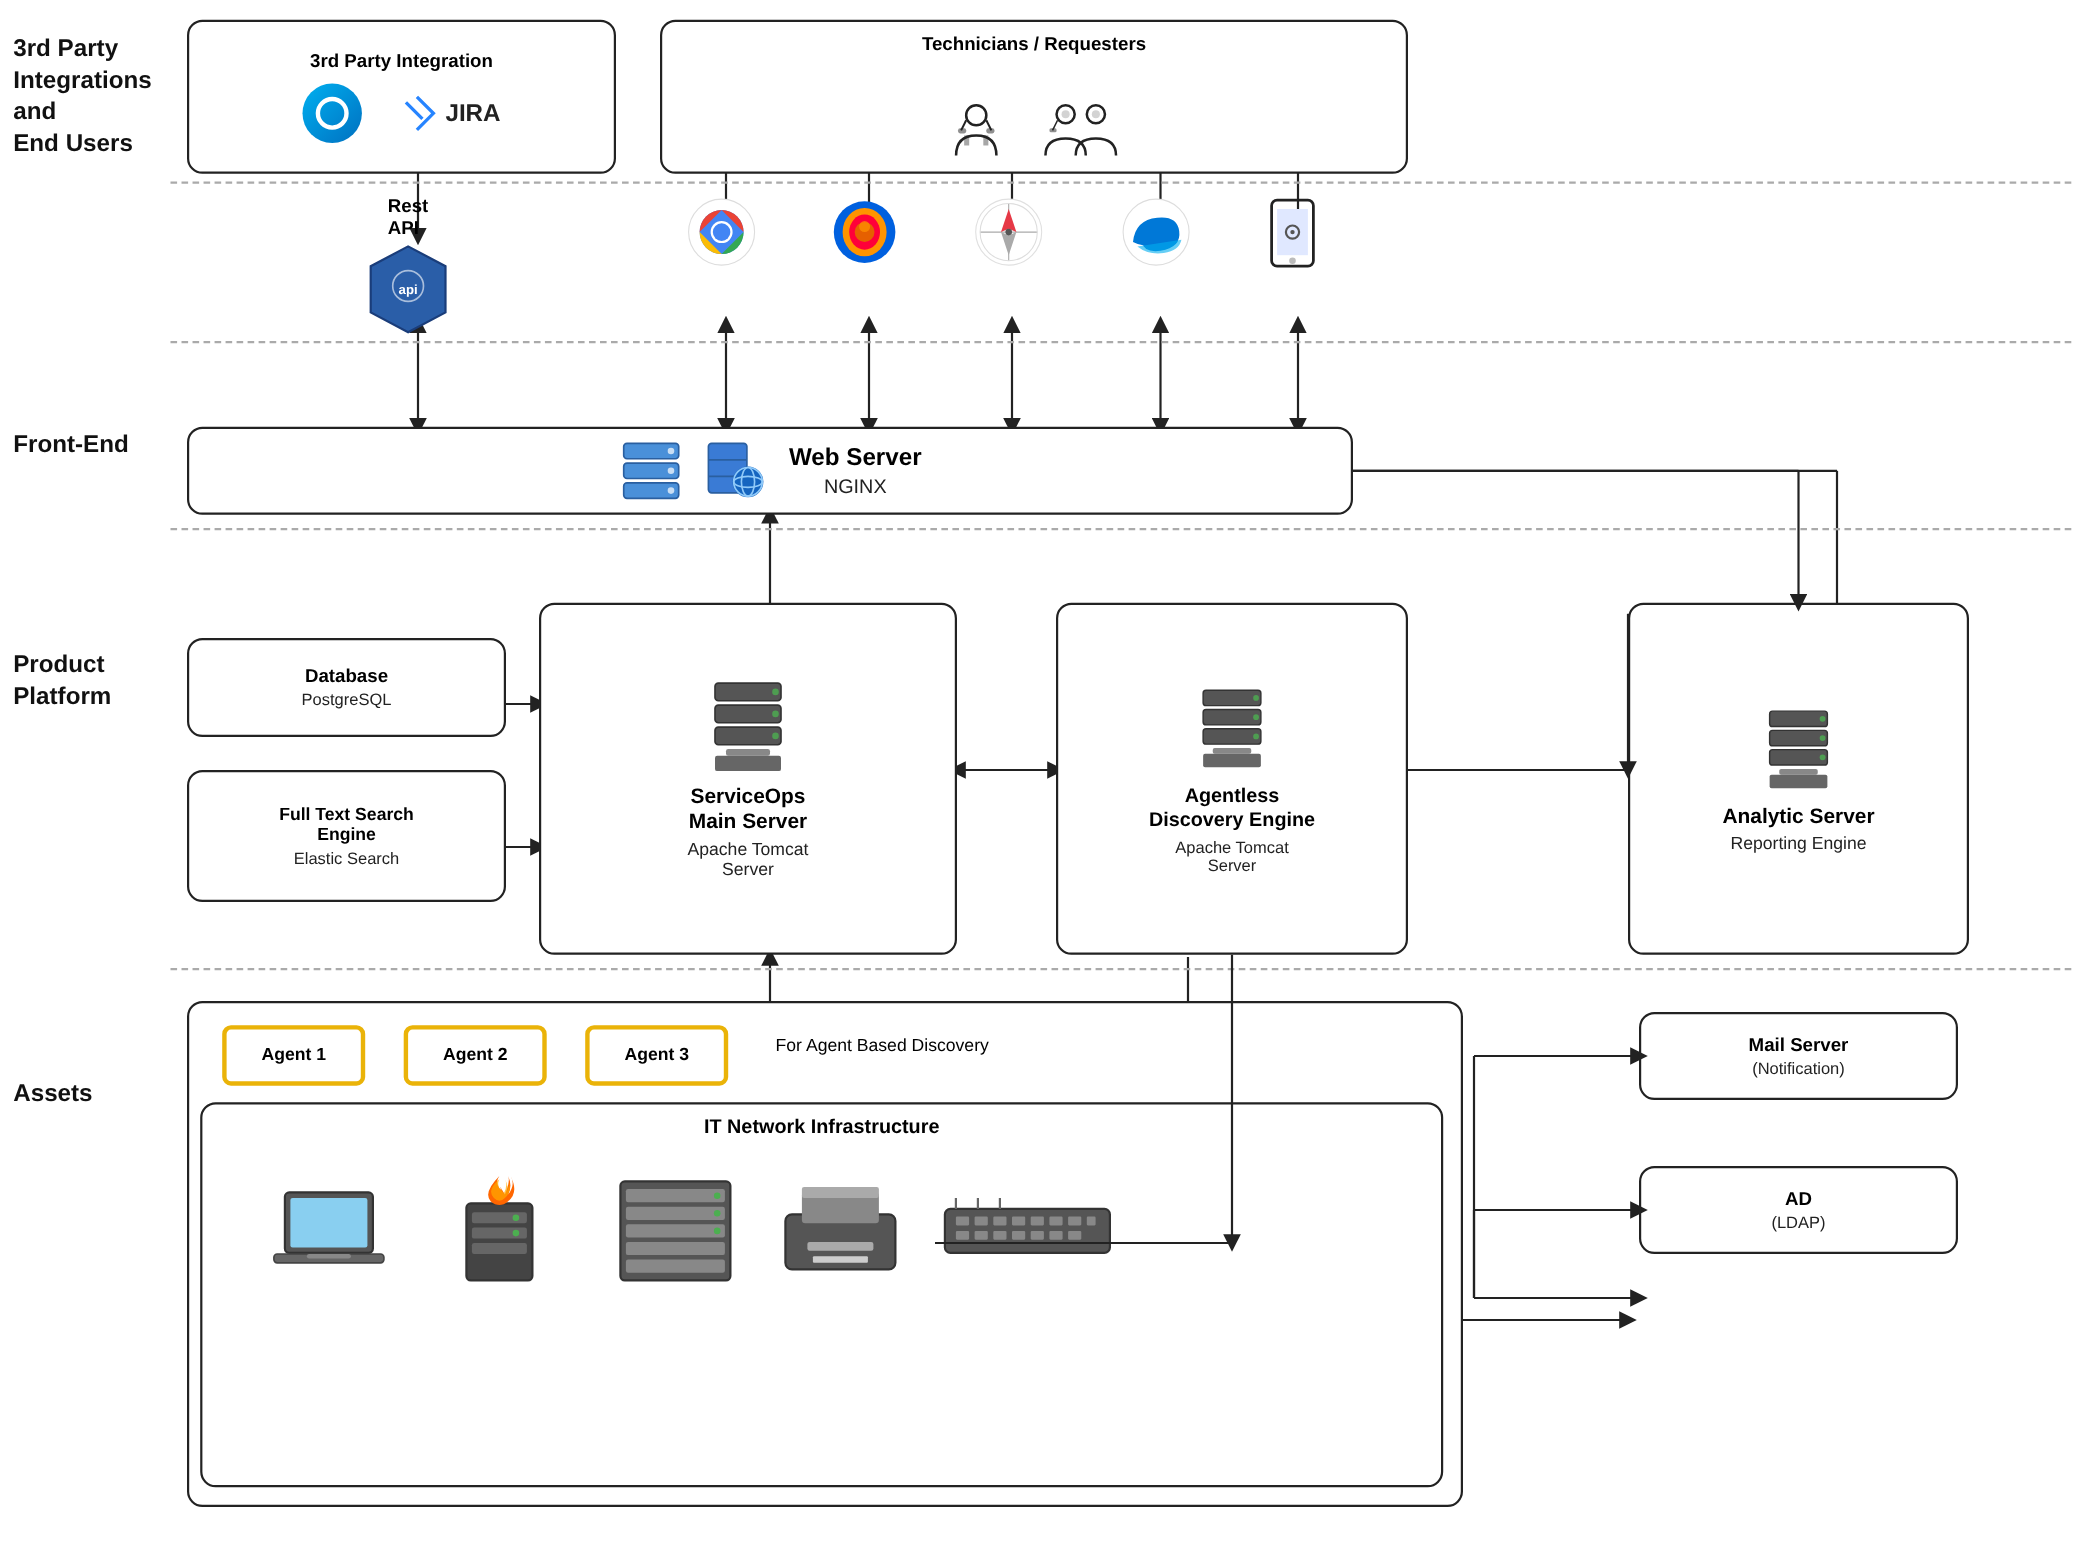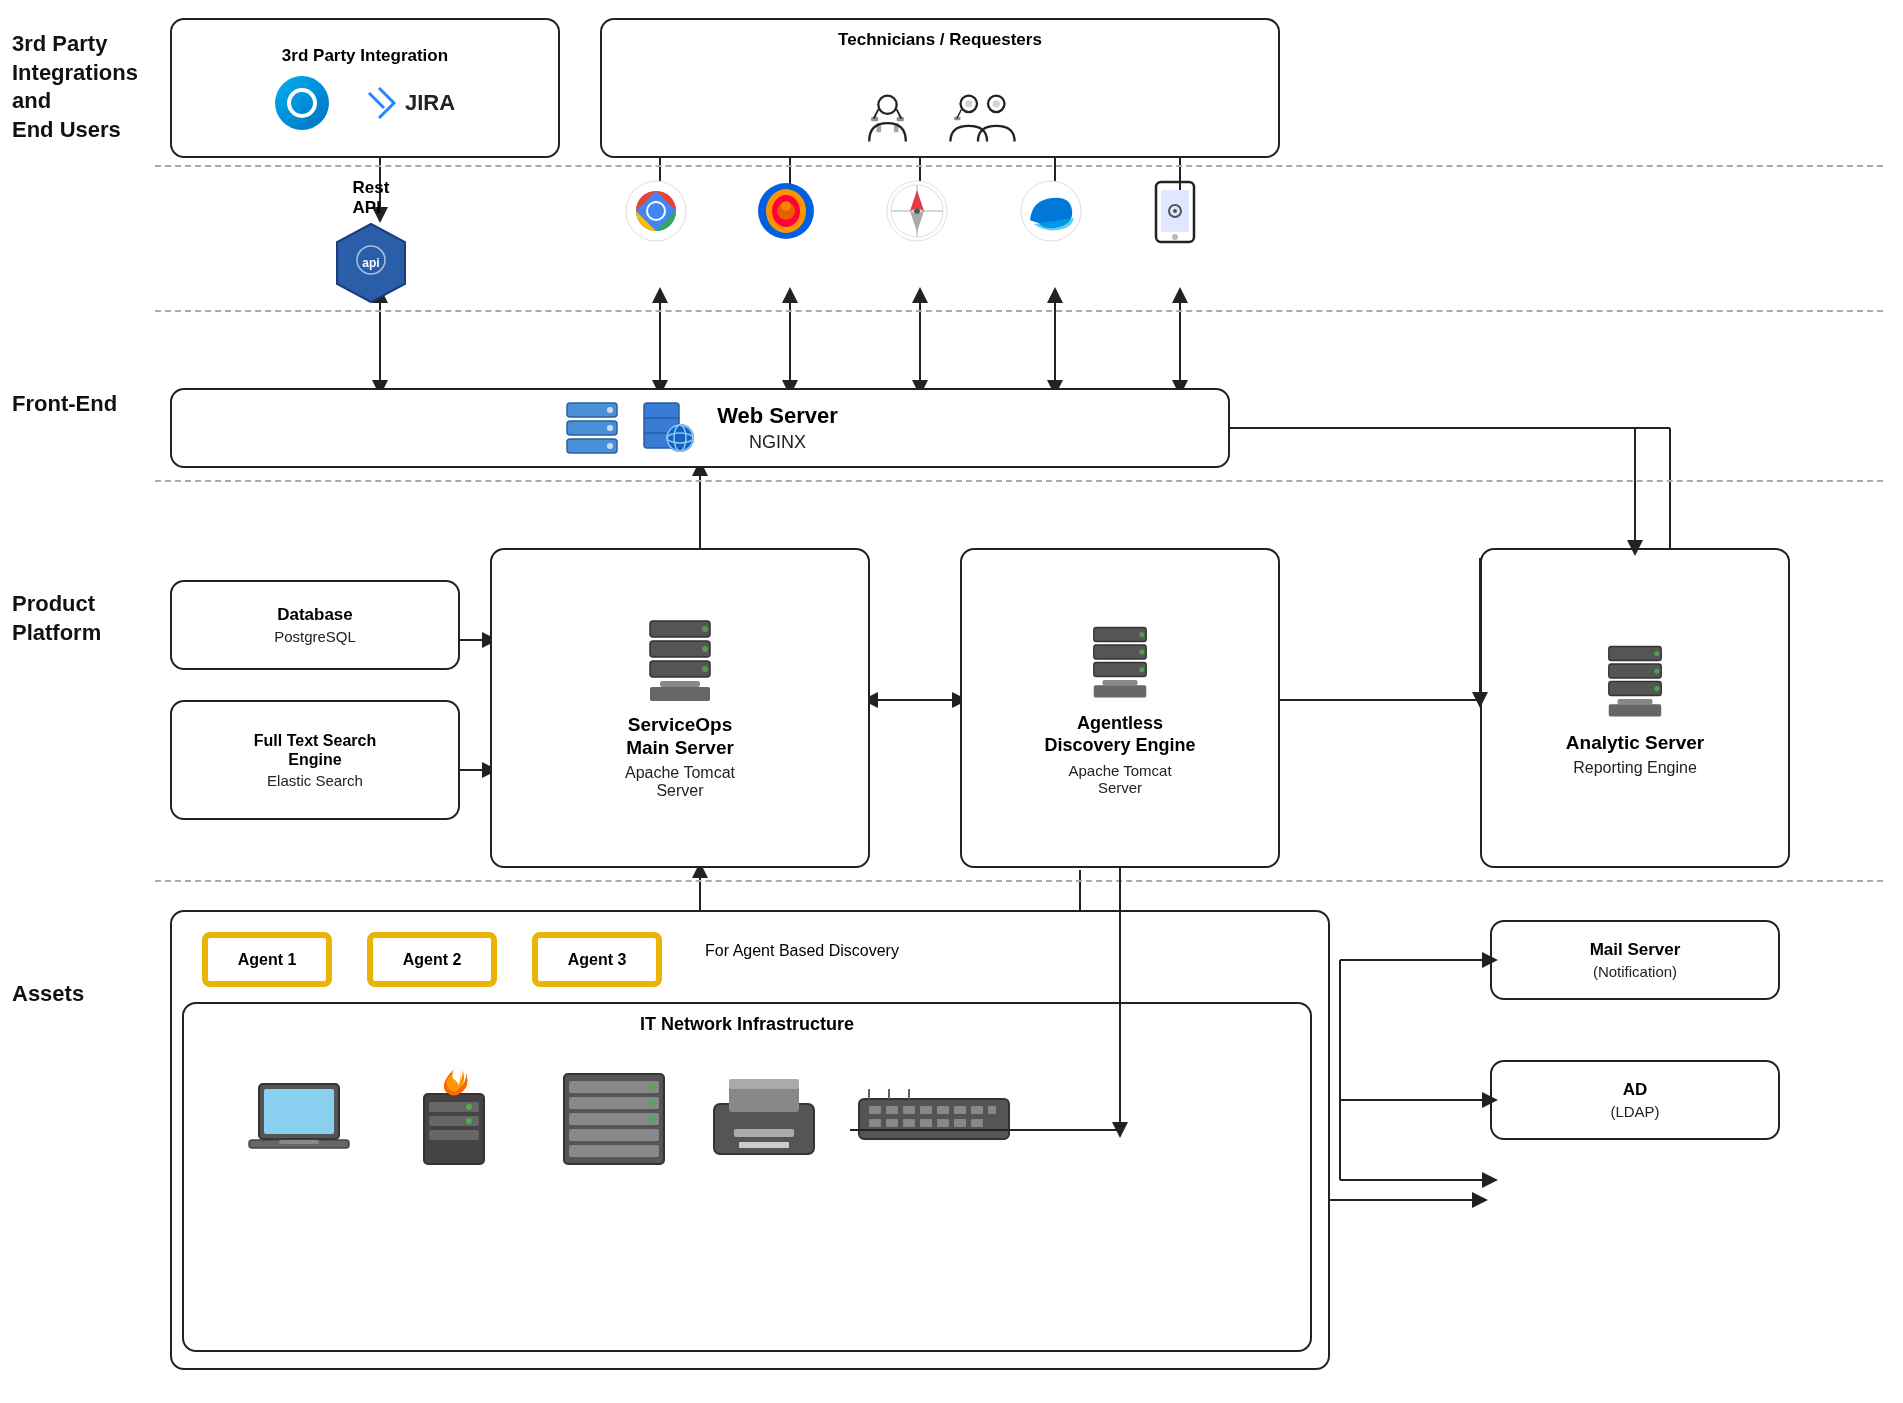"Agent 1" .agent-box { border: 6px solid #eab308 -> 4px solid #eab308 }
